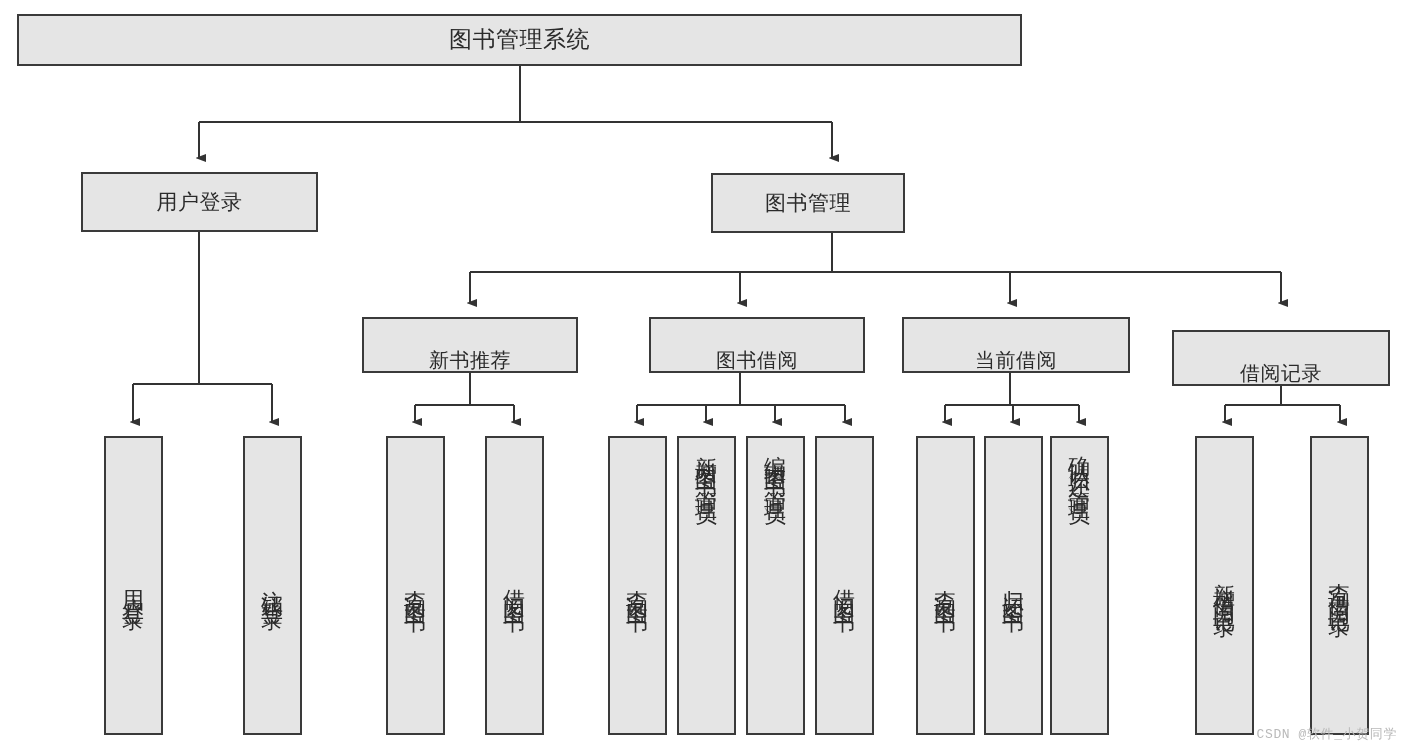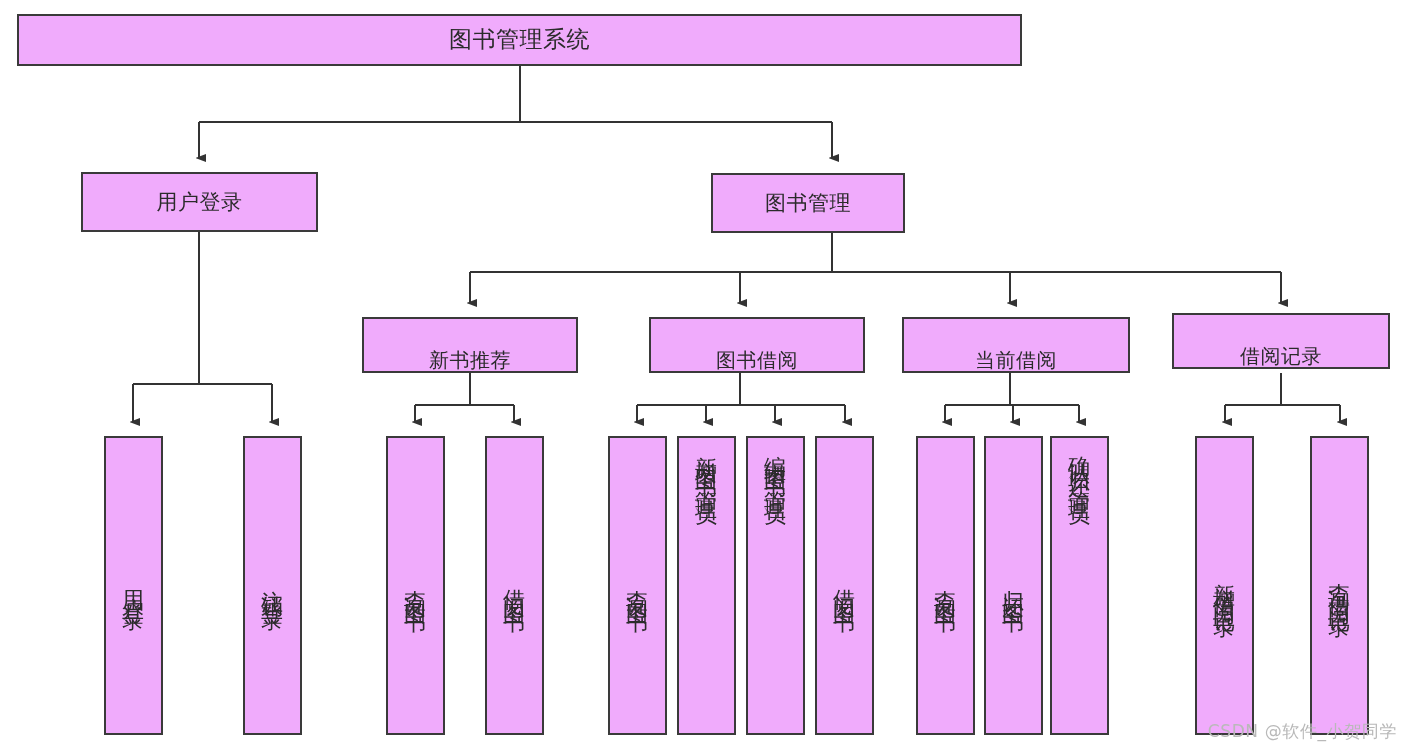"图书管理系统" .node { background: #f0abfc -> #e5e5e5 }
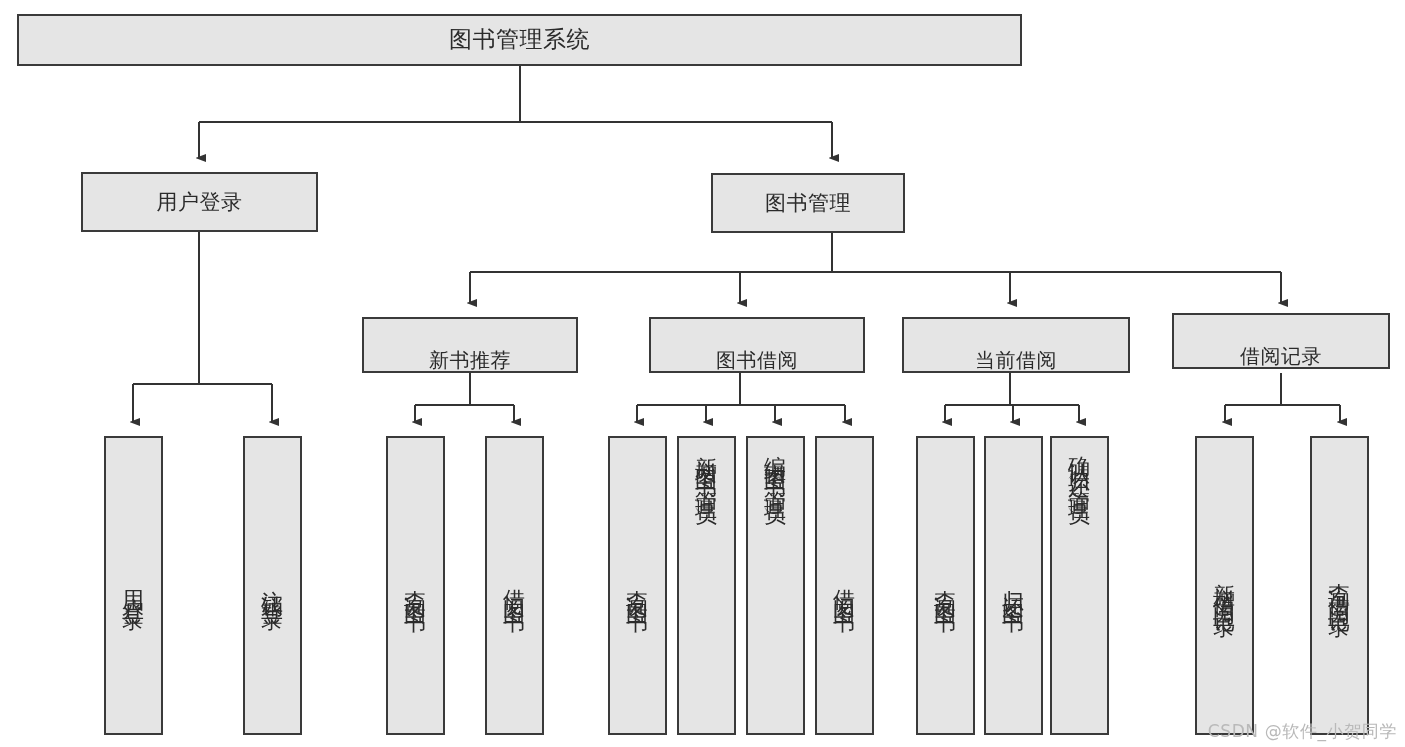"借阅记录" div.node { top: 313px -> 330px }
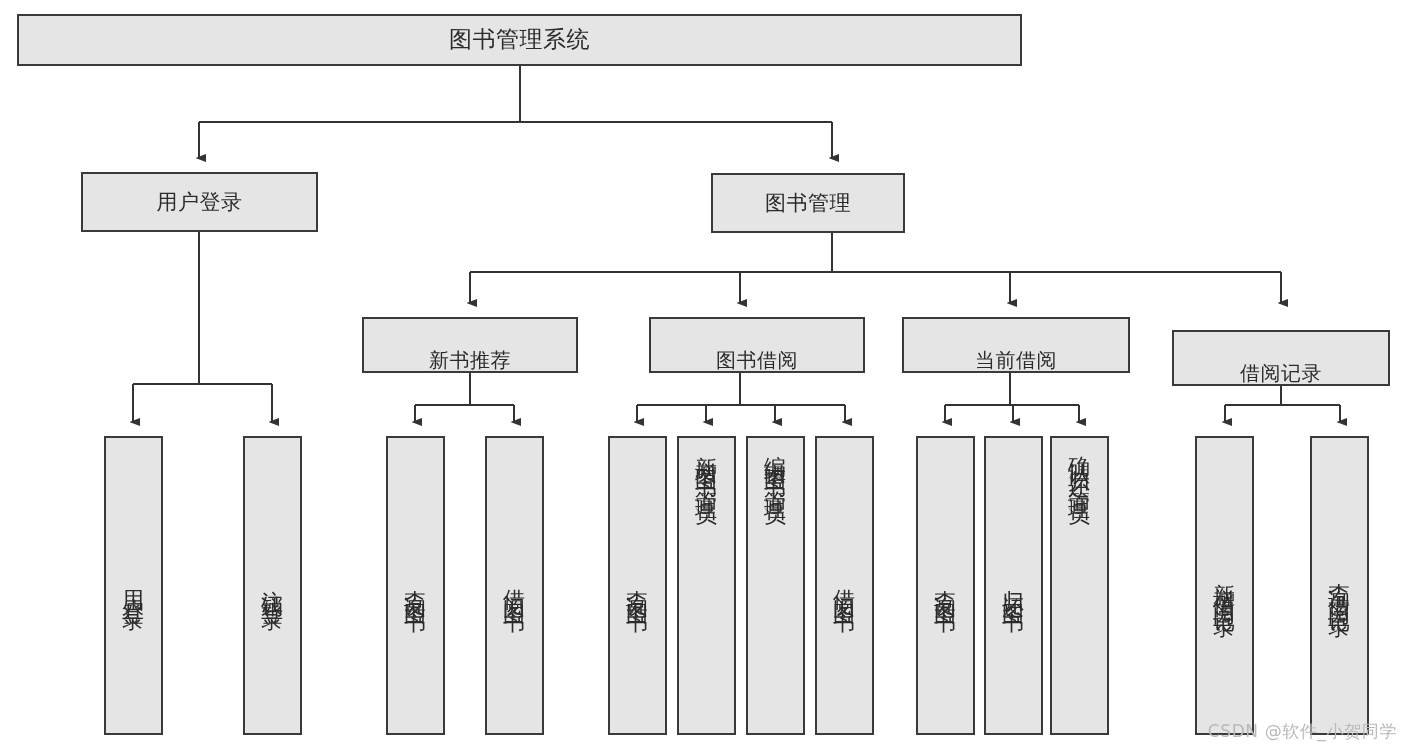"CSDN @软件_小贺同学" #watermark { font-family: none -> Liberation Mono, monospace; font-size: 17px -> 13px }
